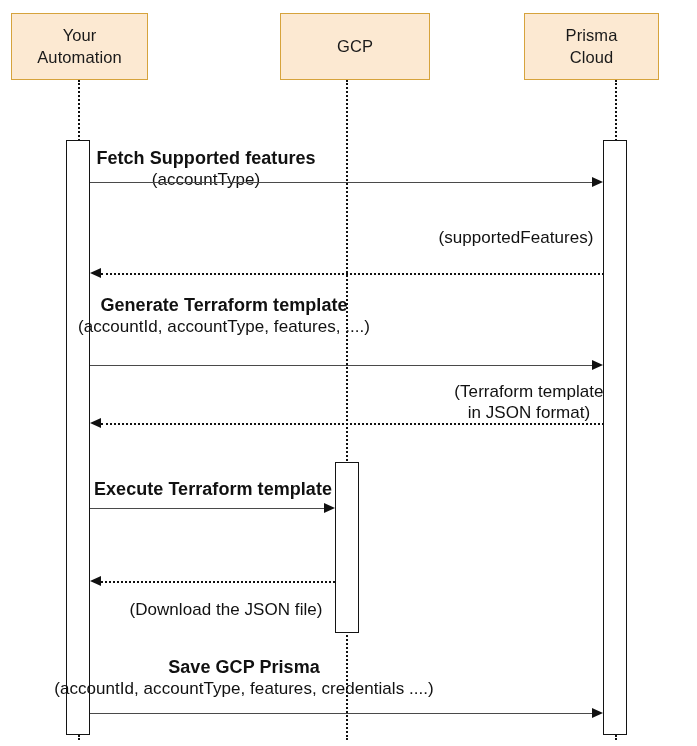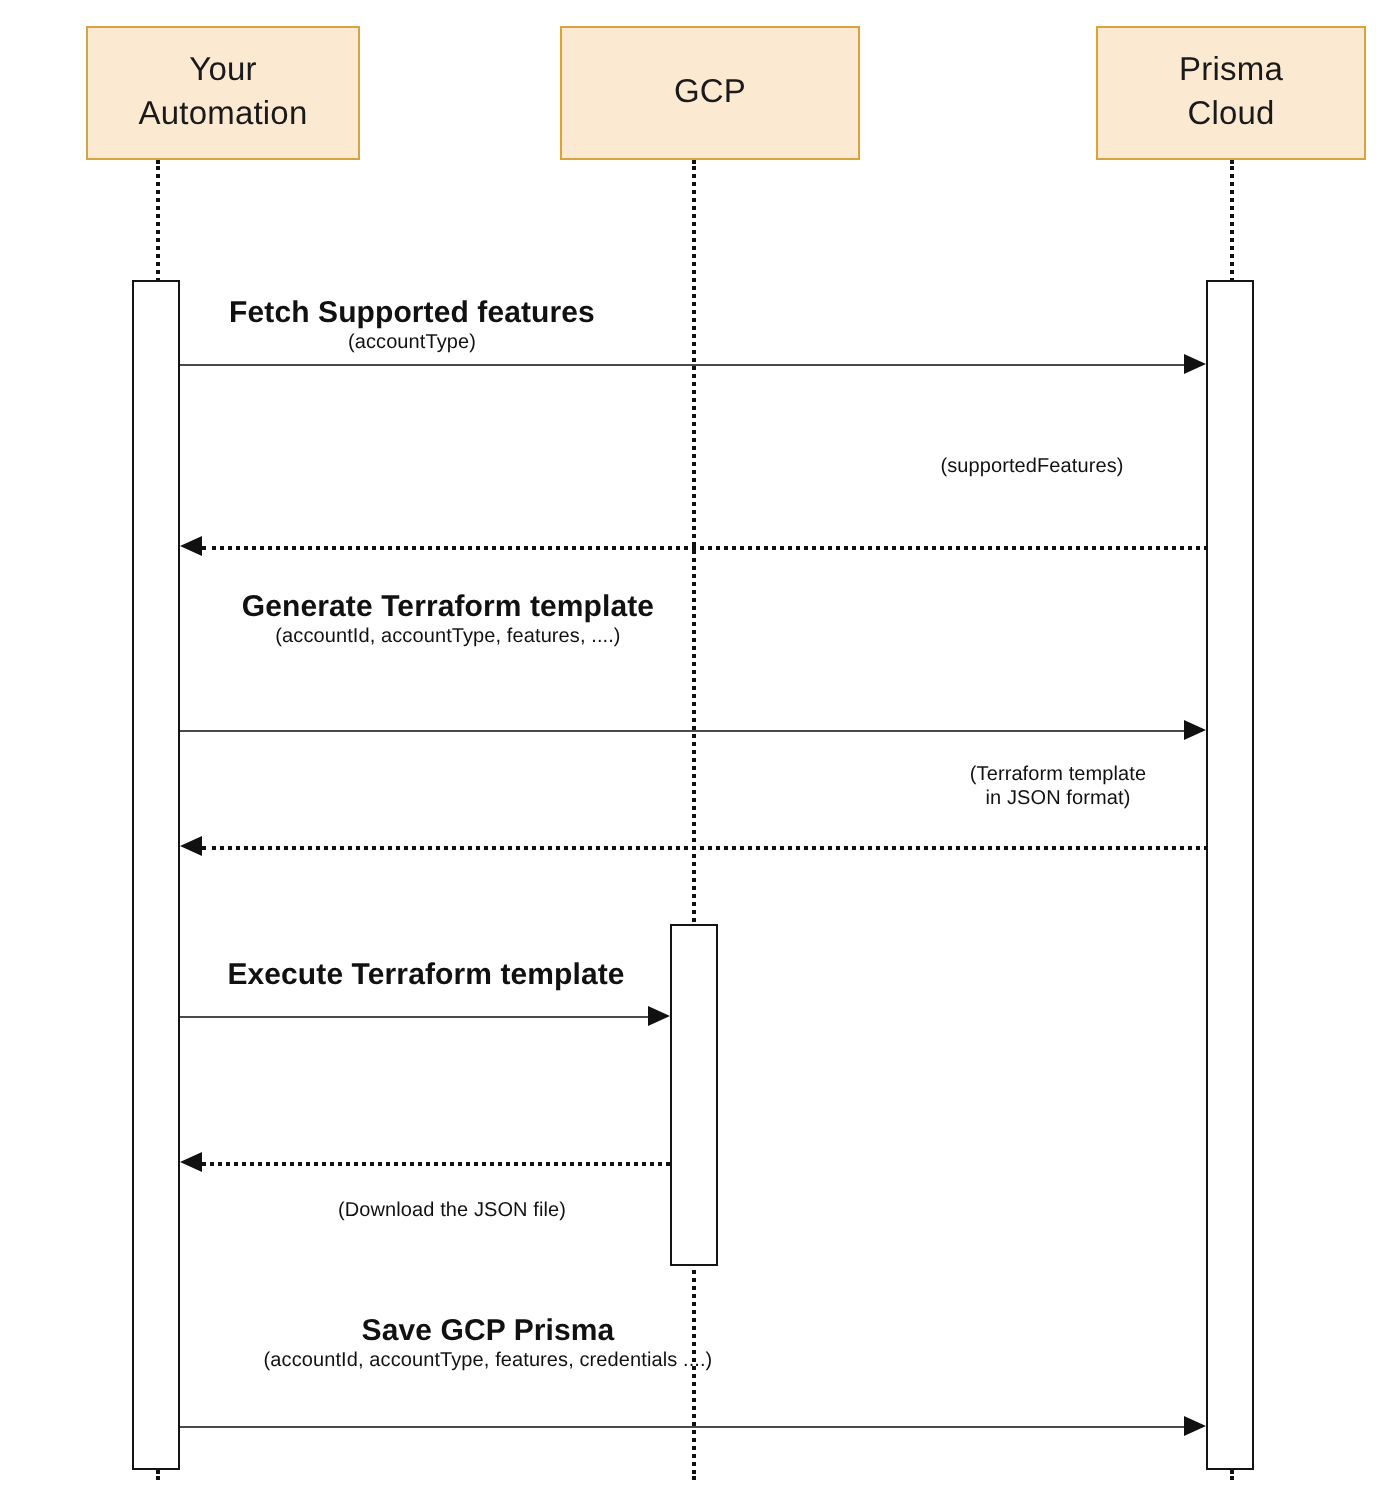"Your" div.participant { margin-left: 32px -> none }
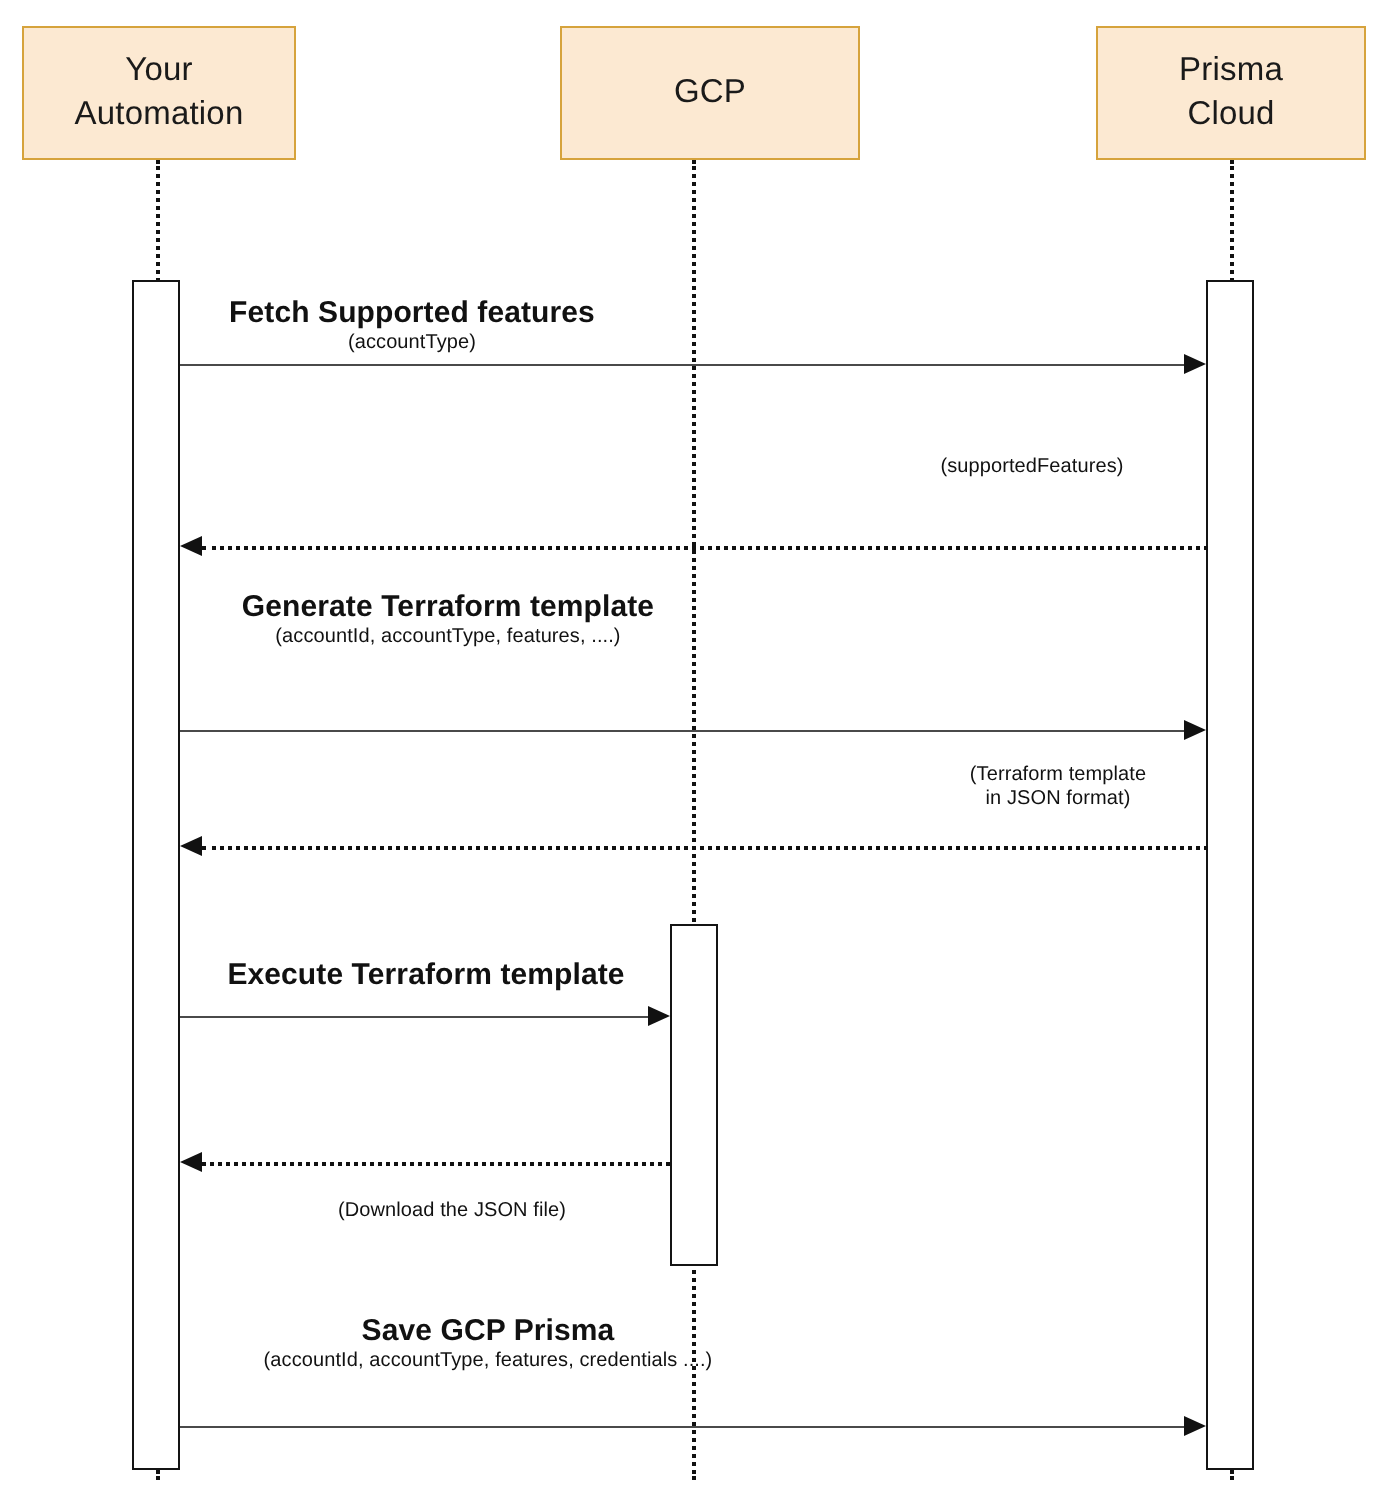"Prisma" div.participant { left: 548px -> 524px }
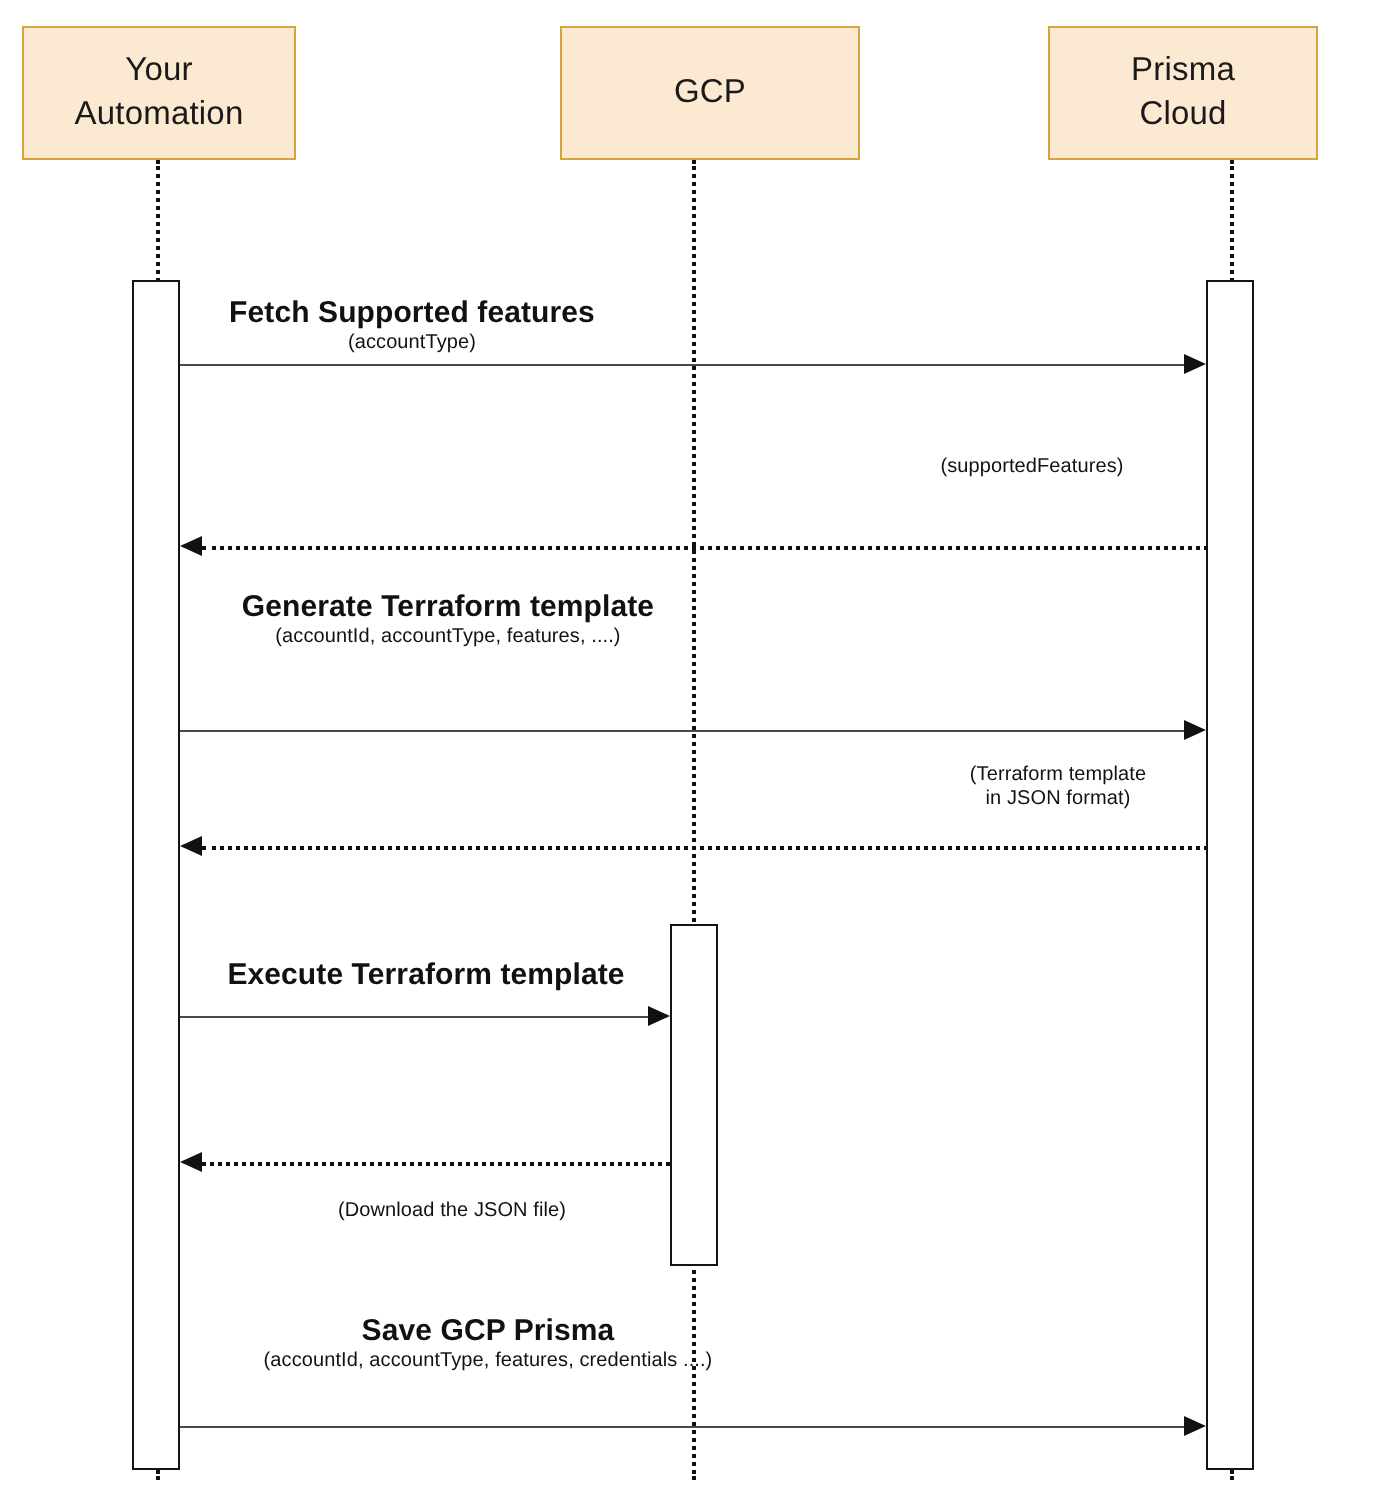"Fetch Supported features" .label .l-bold { font-size: 15px -> 18px }
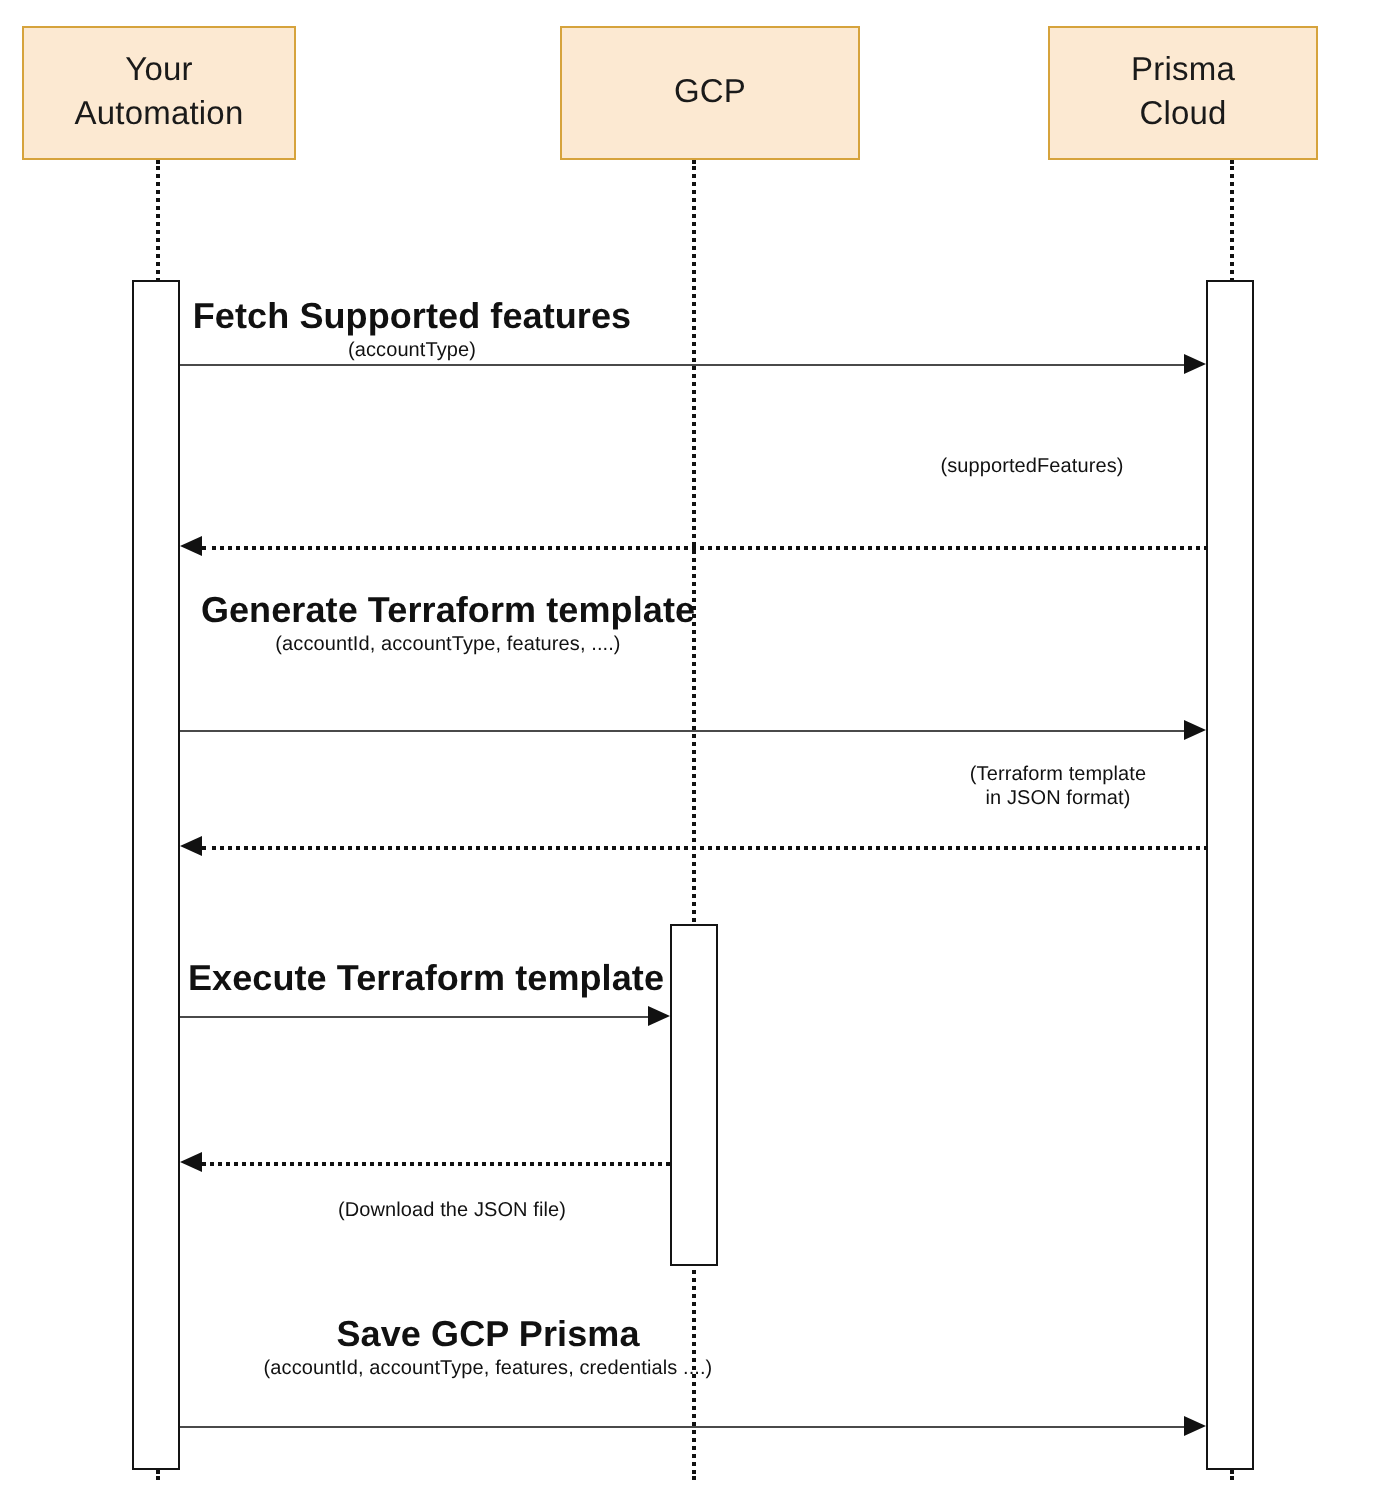"(accountType)" .label .l-reg { font-size: 10px -> 17px }
